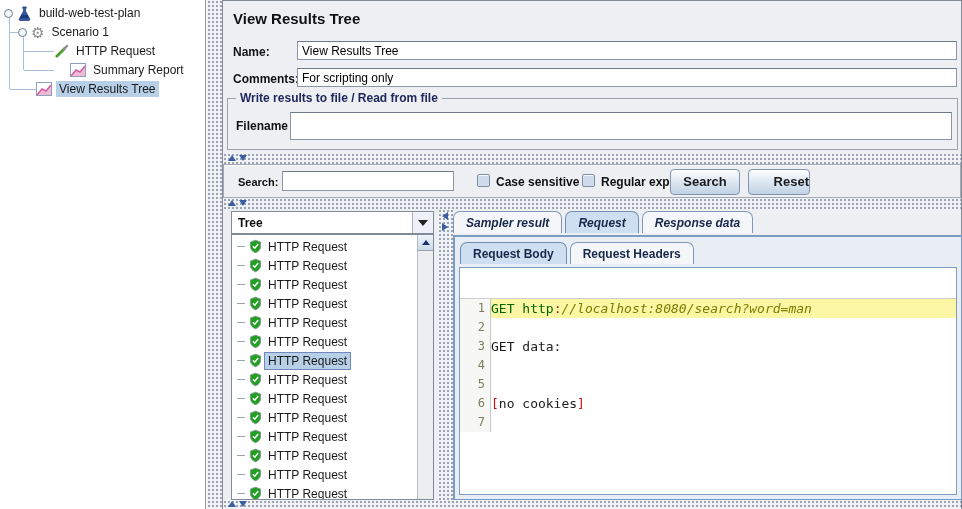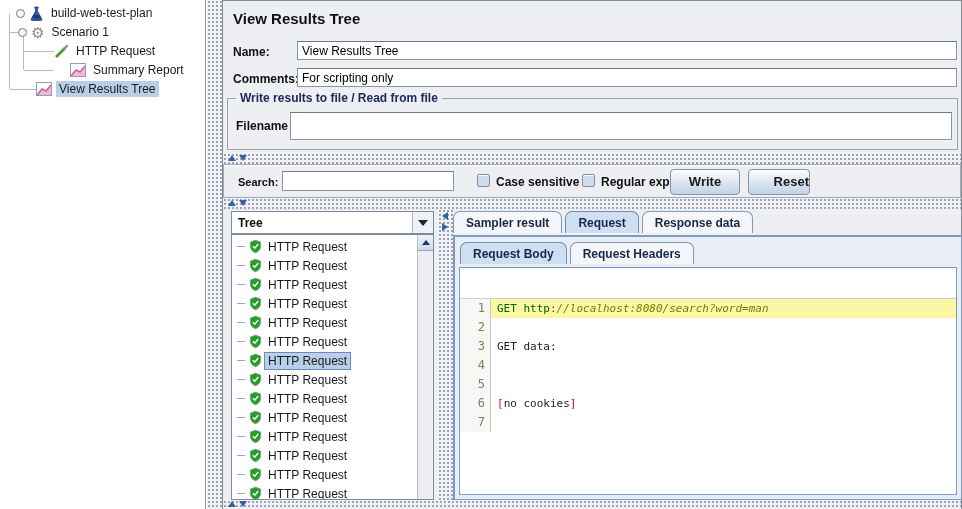"build-web-test-plan" div.tree-row { left: 16px -> 4px }
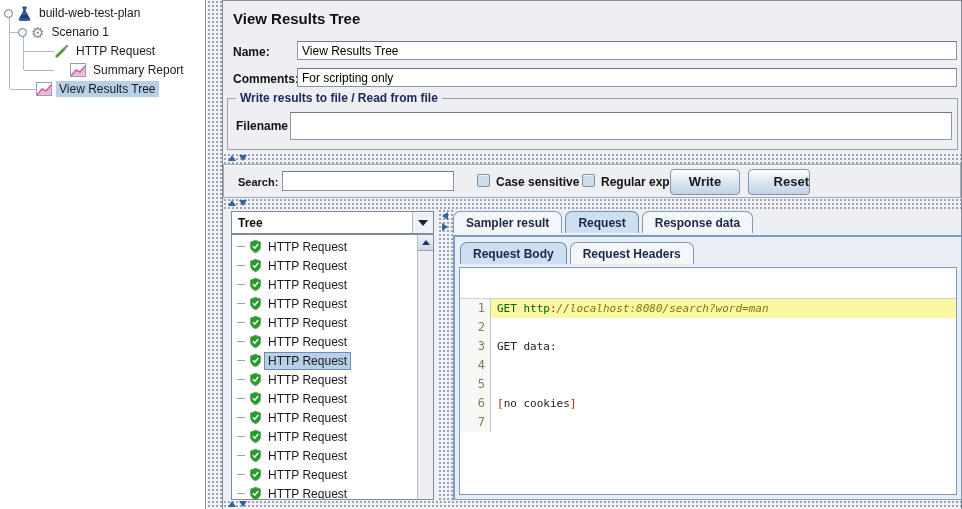"Write" div.btn { text: Write -> Search }
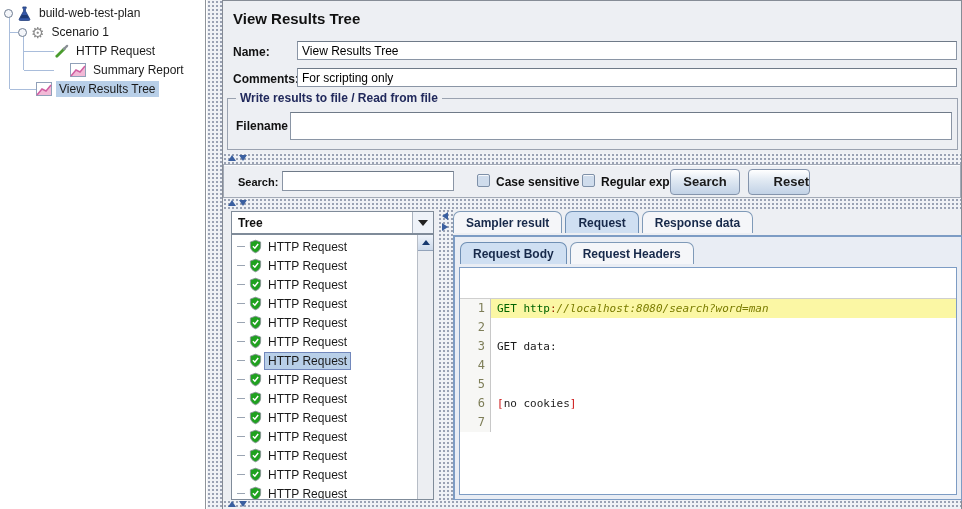"Sampler result" .tab-row { font-style: none -> italic }
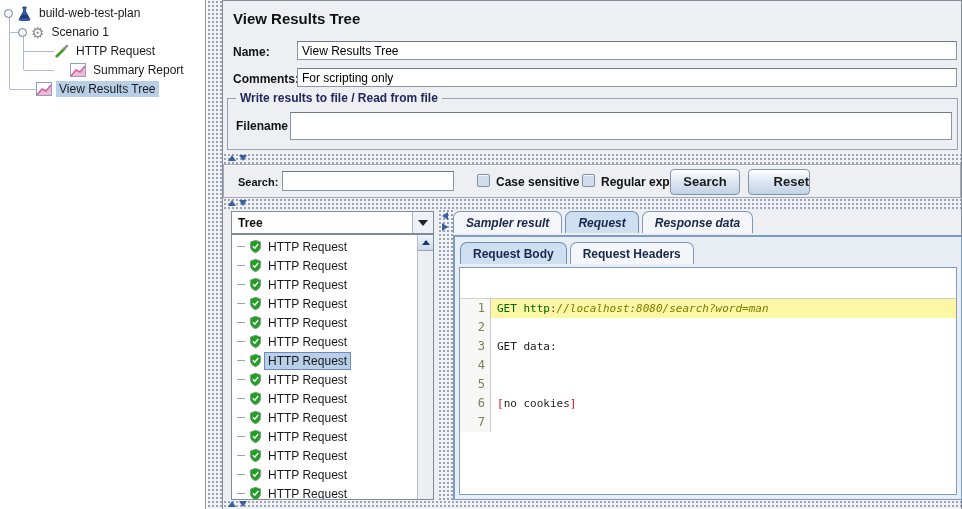"GET" .cl { font-size: 11px -> 13px; padding-left: 6px -> none }
